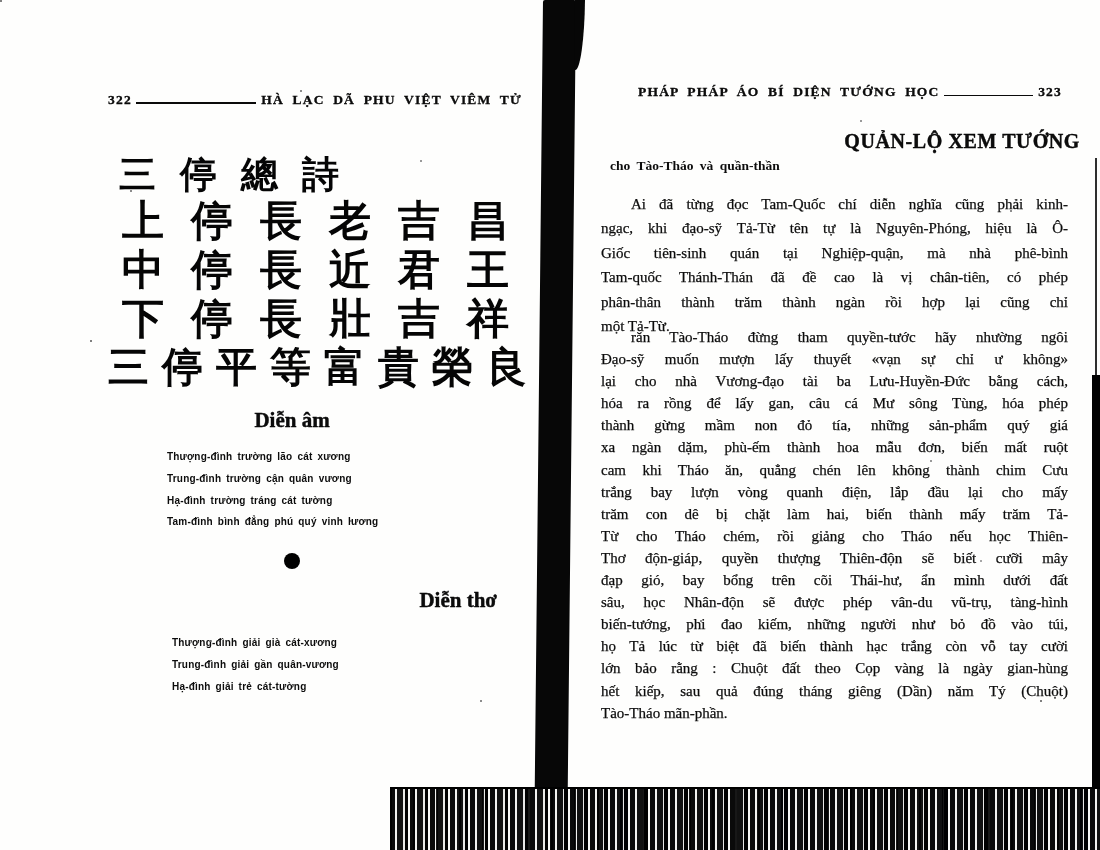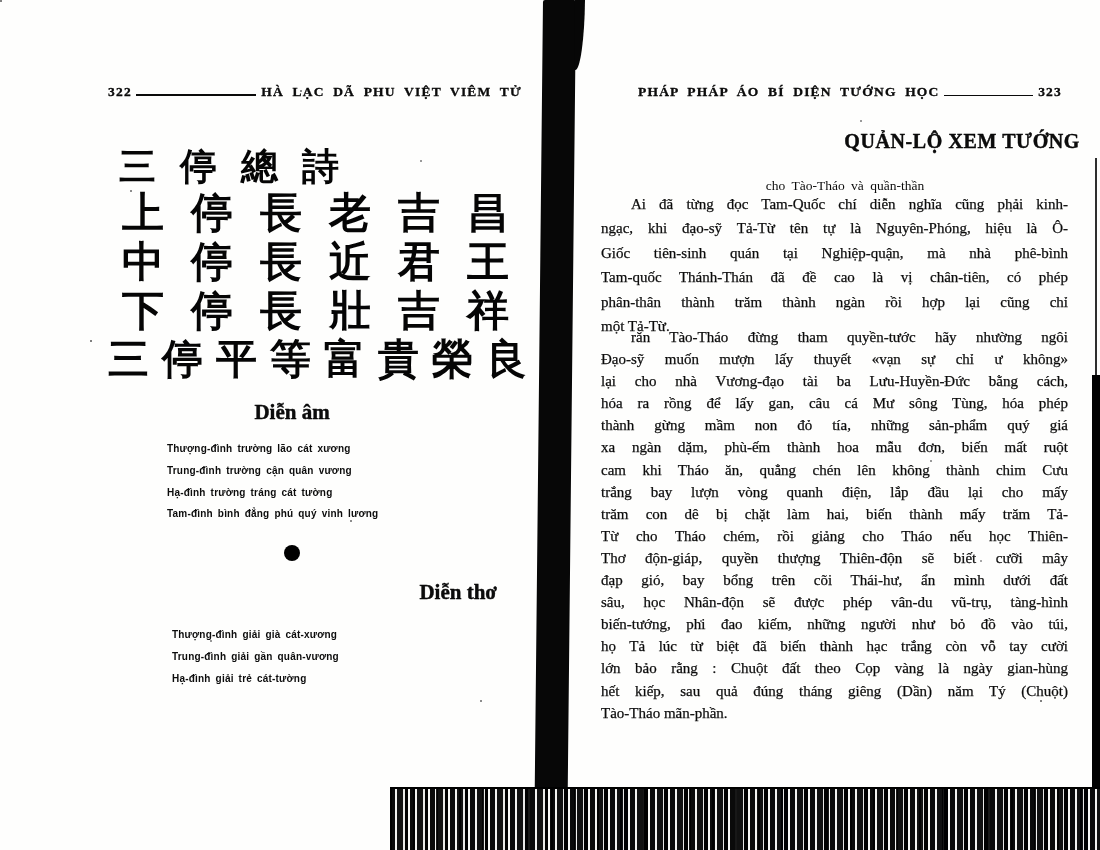"322" div.abs { top: 0 -> 8px }
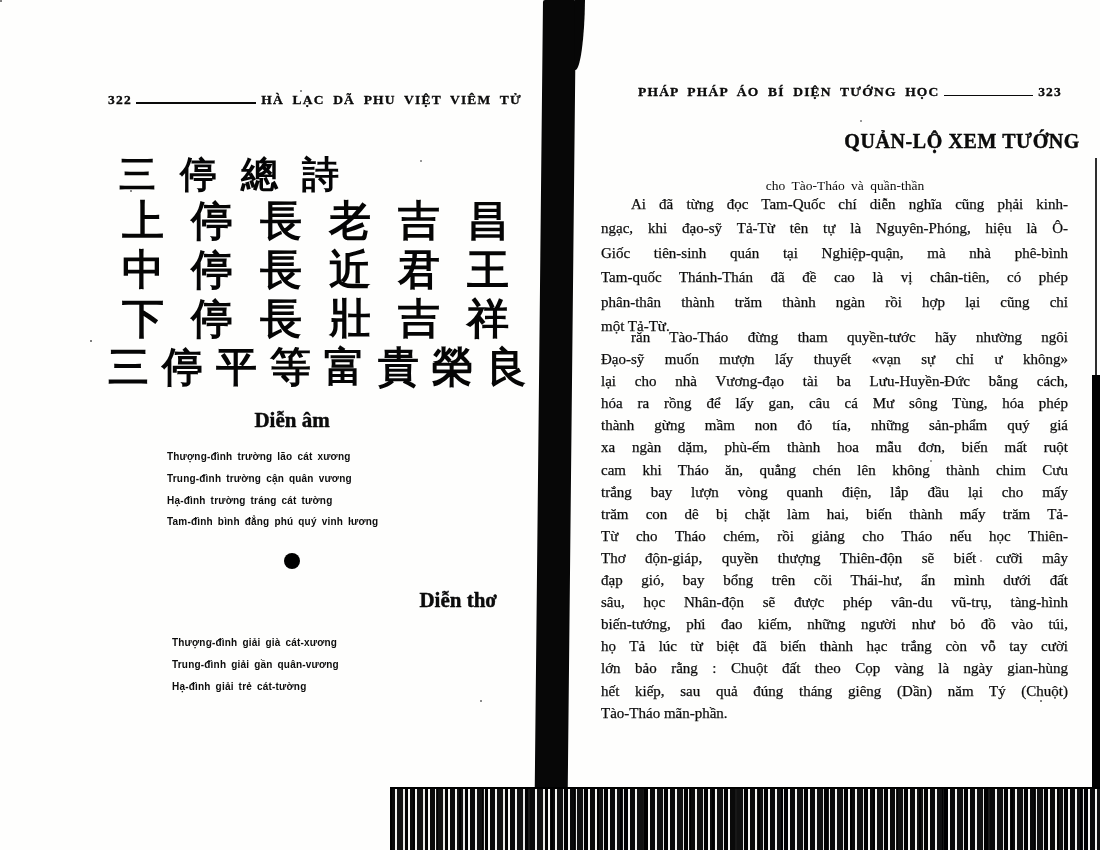"cho Tào-Tháo và quần-thần" .article-subtitle { font-weight: normal -> bold; margin-top: 20px -> none; text-align: center -> none }
